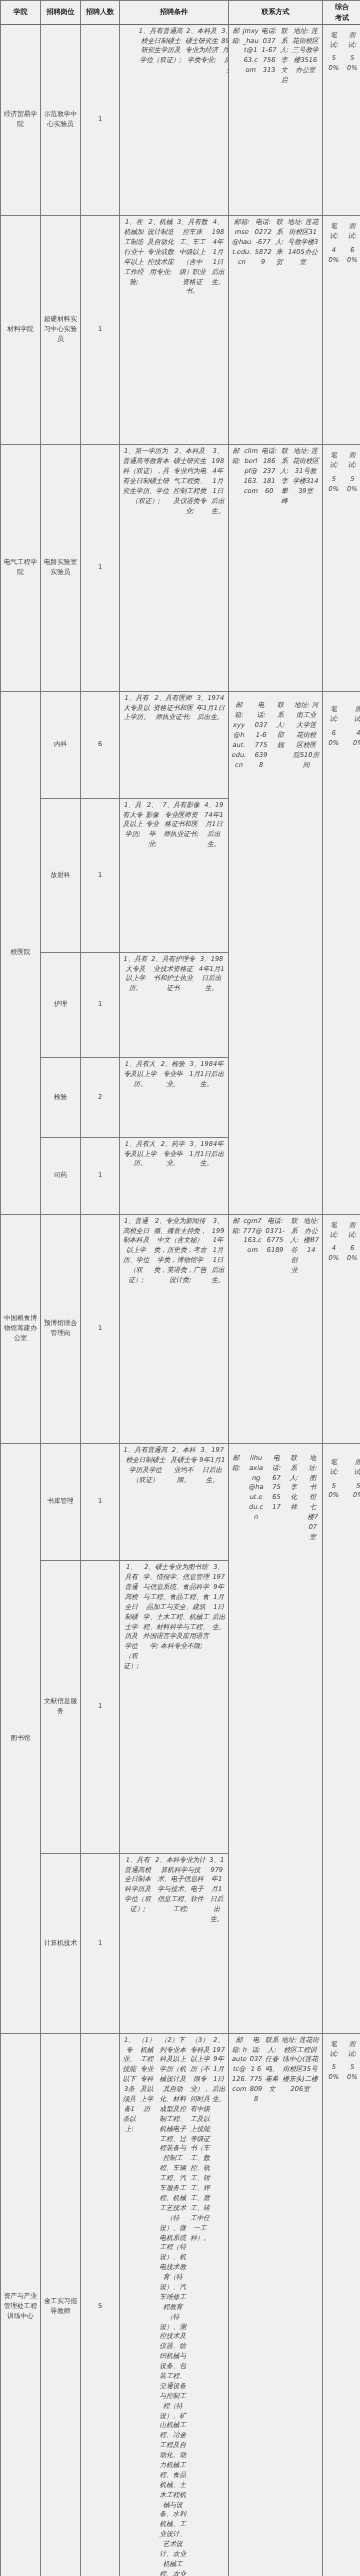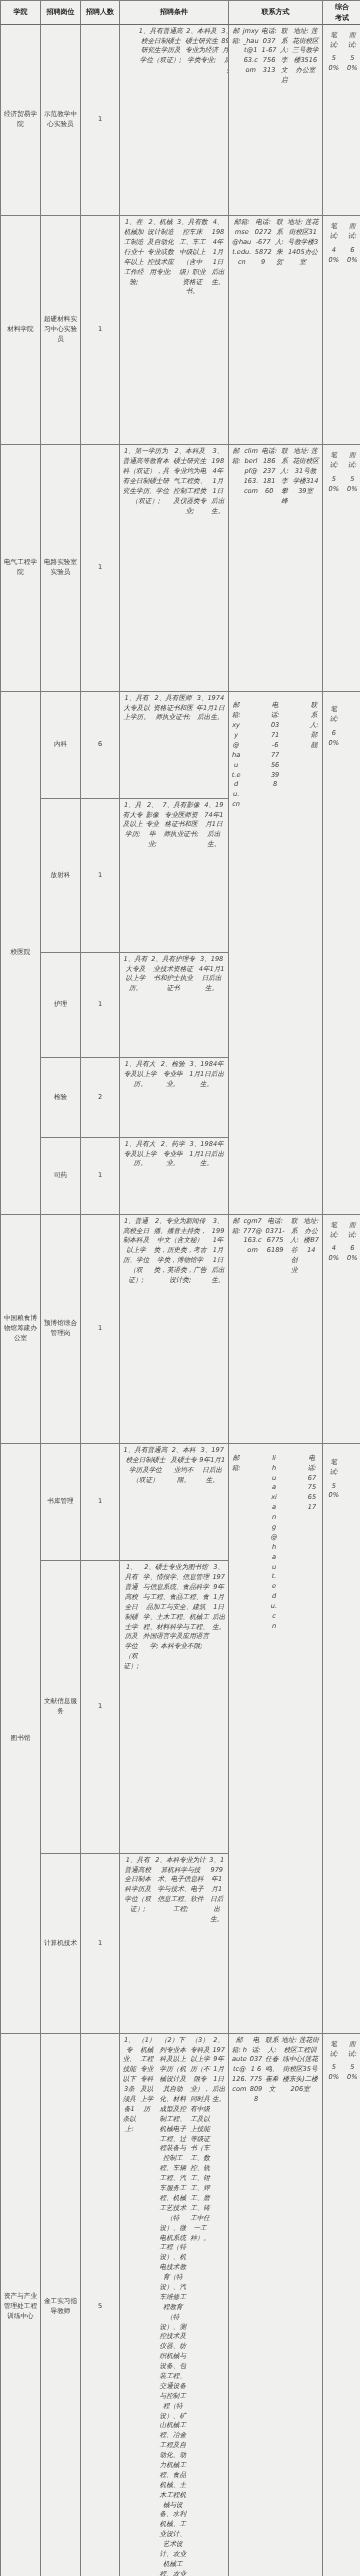"邮箱: xyy@haut.edu.cn" .cellflex.top { gap: 28px -> 6px }
